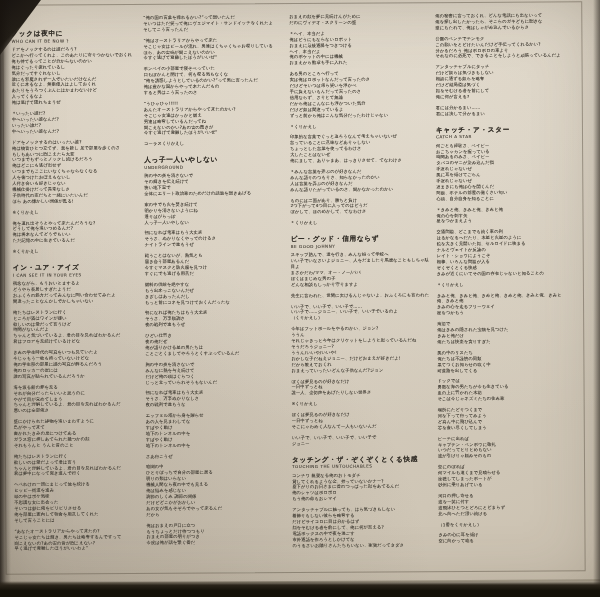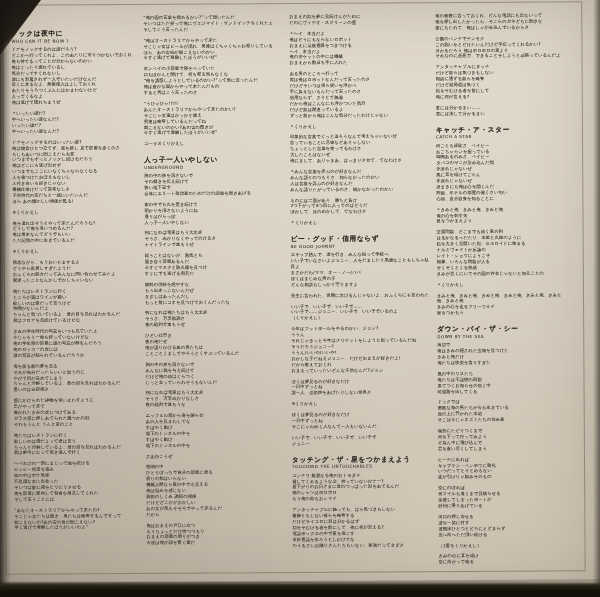"イン・ユア・アイズ" div.song { html: none -> <div> <div>イン・ユア・アイズ</div> <div>I CAN SEE IT IN YOUR EYES</div> </div> }
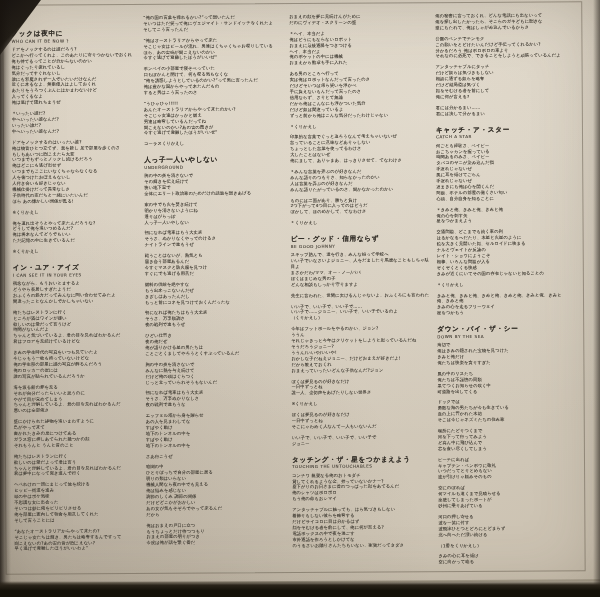"ダウン・バイ・ザ・シー" div.song { html: <div> <div>ダウン・バイ・ザ・シー</div> <div>DOWN BY THE SEA</div> </div> -> none }
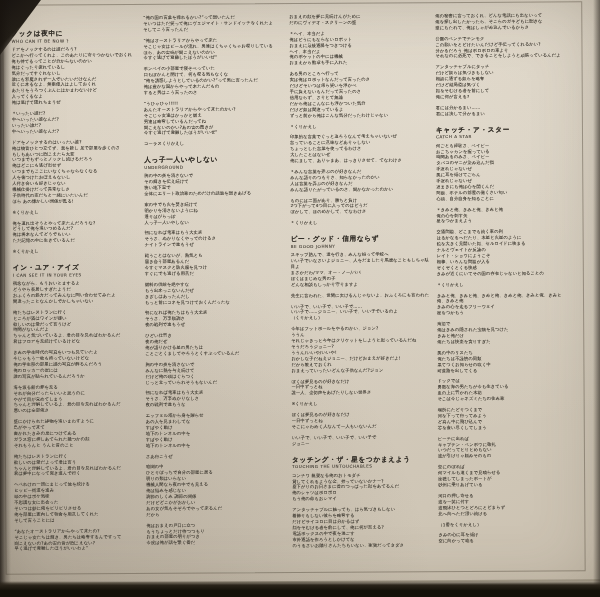"タッチング・ザ・星をつかまえよう" div.ja { text: 星をつかまえよう -> ぞくぞくとくる快感 }
